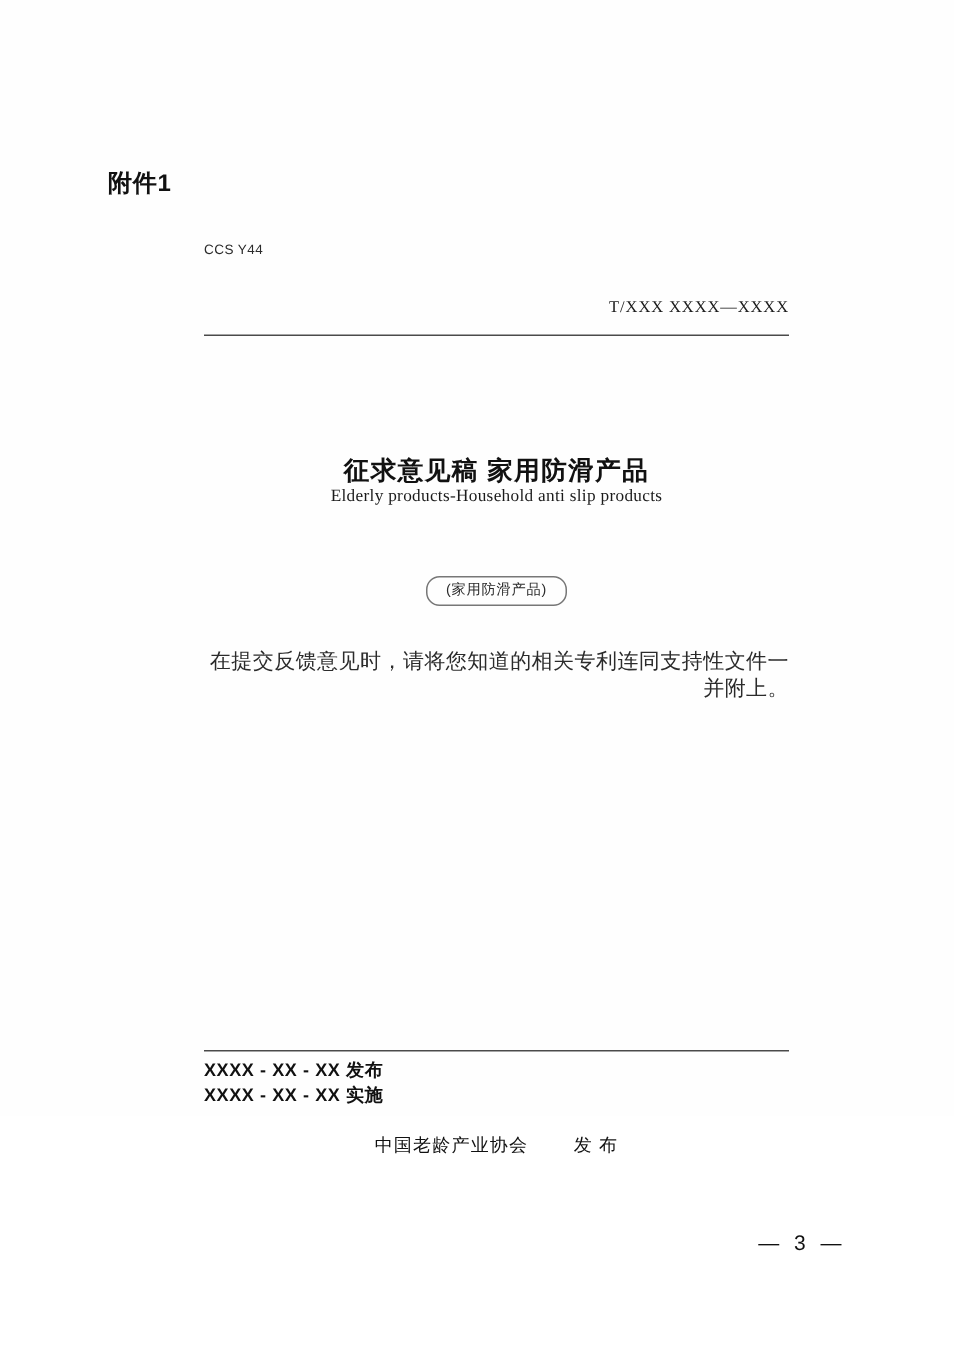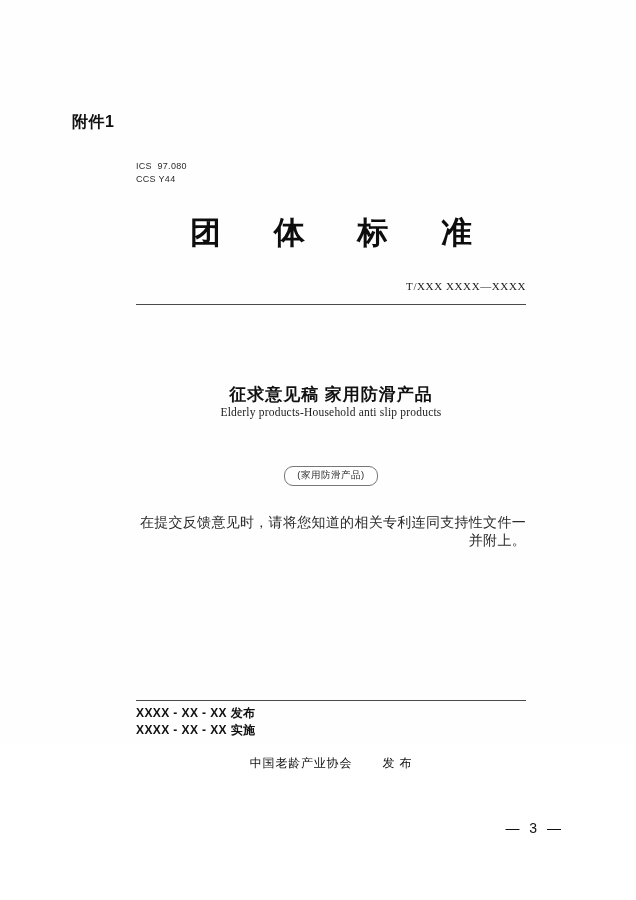"ICS 97.080" div { html: <div>ICS 97.080</div> -> none }
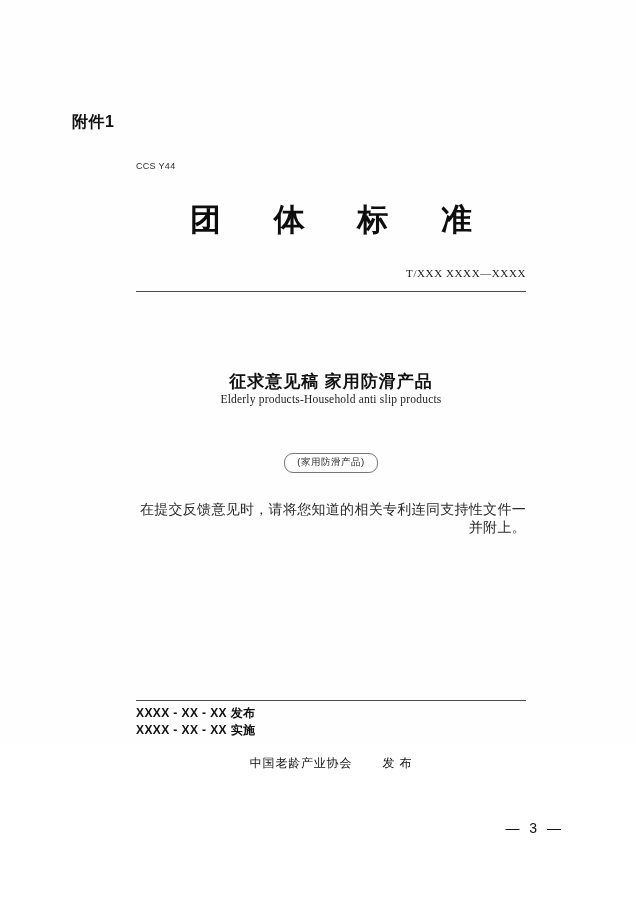"团 体 标 准" div.std-title { html: <div>团 体 标 准</div> -> none }
